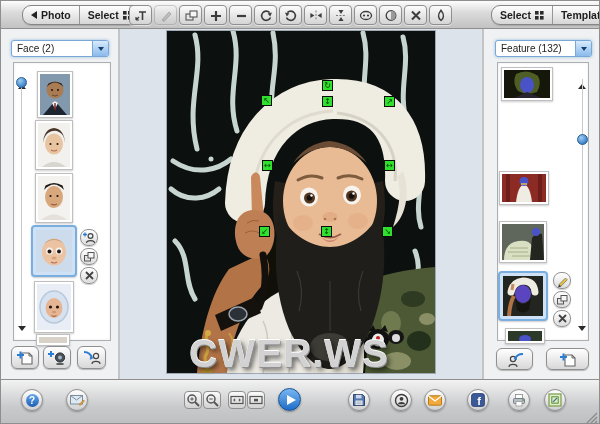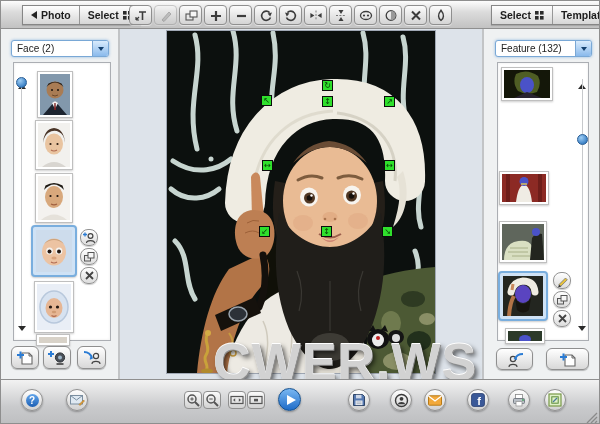"Photo" .seg { border-radius: 0 -> 9px }
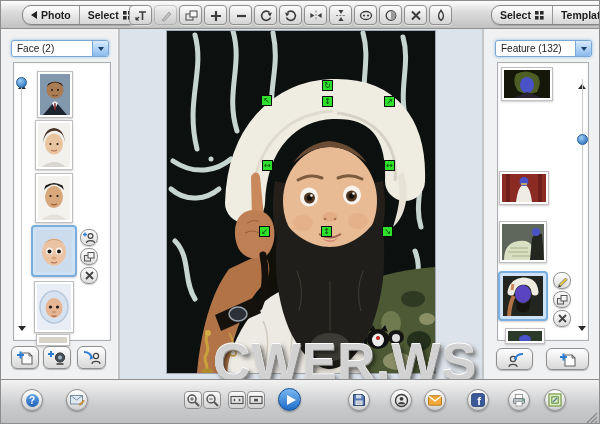"CWER.WS" .wmark { font-size: 52px -> 39px; left: 212px -> 188px; text-align: right -> left }
